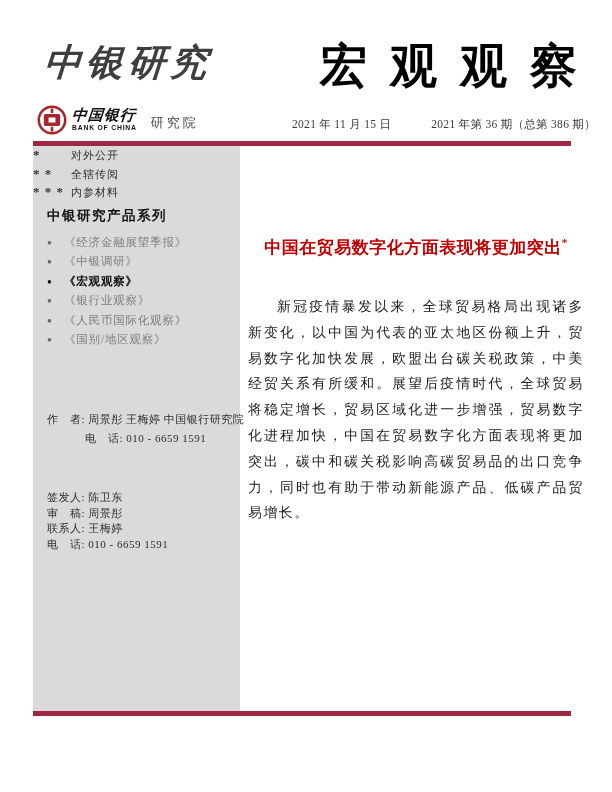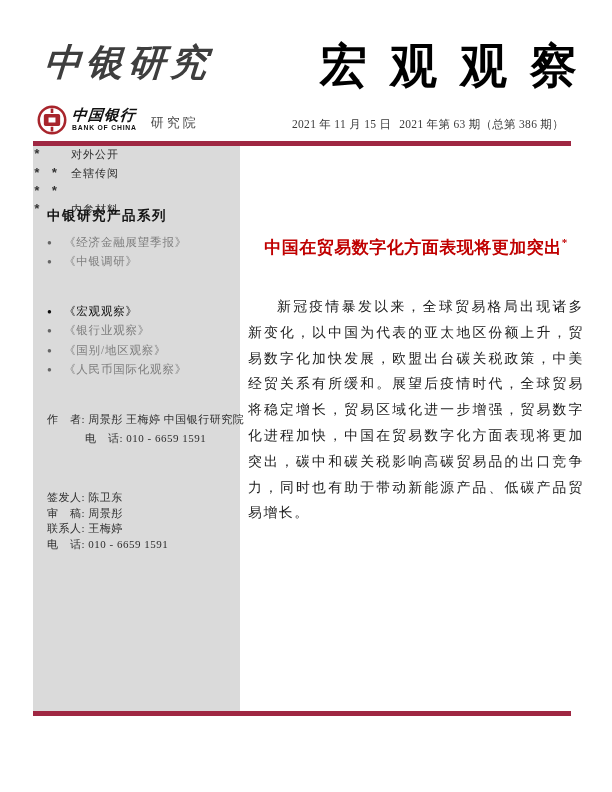"2021 年 11 月 15" .issue-row { gap: 8px -> 40px }
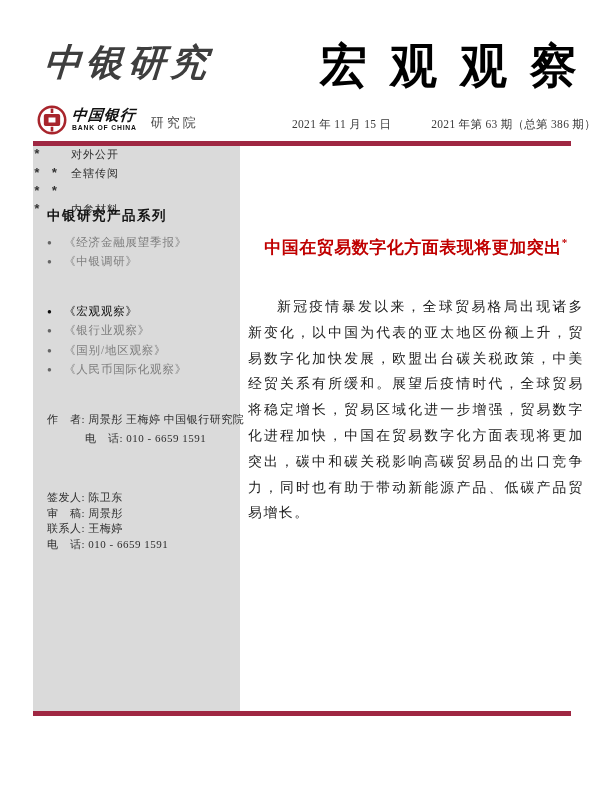"2021 年第 63 期（总第 386" span { text: 63 -> 36 }
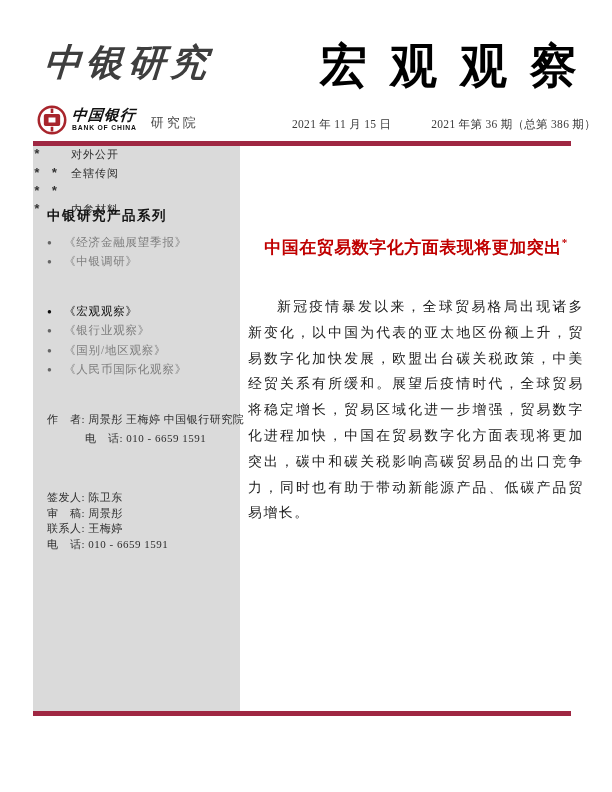"* 对外公开" .block-notes { font-family: Liberation Mono, monospace -> none }
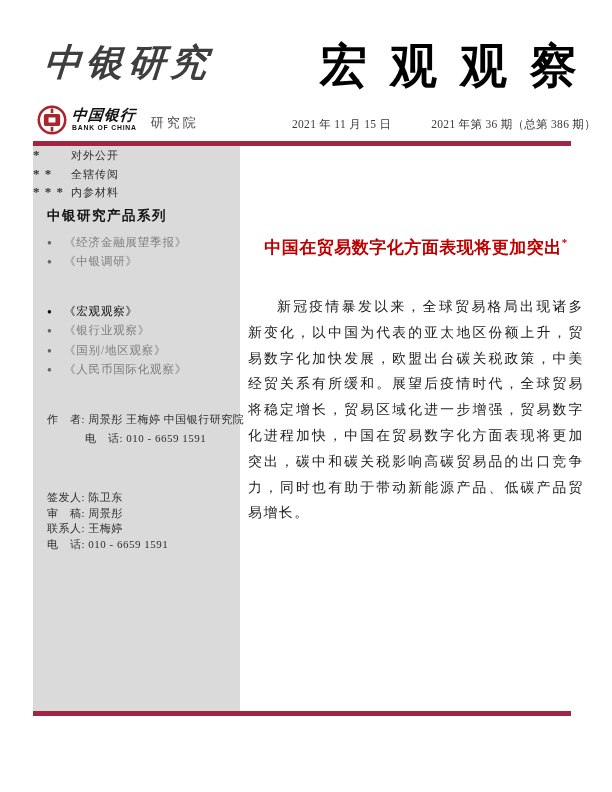"● 《宏观观察》" .series-list li.active { font-weight: normal -> bold; margin-top: 30px -> none }
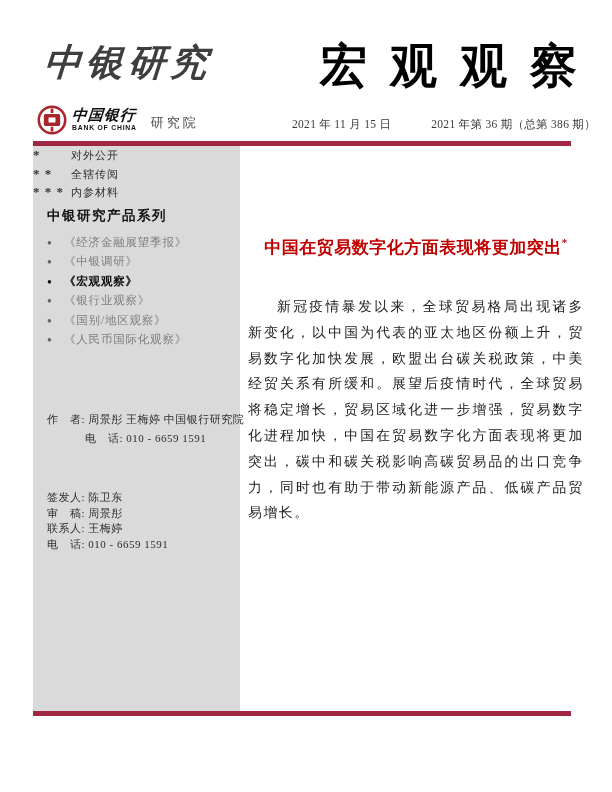"● 《国别/地区观察》" li { order: before "● 《人民币国际化观察》" -> after "● 《人民币国际化观察》" }
